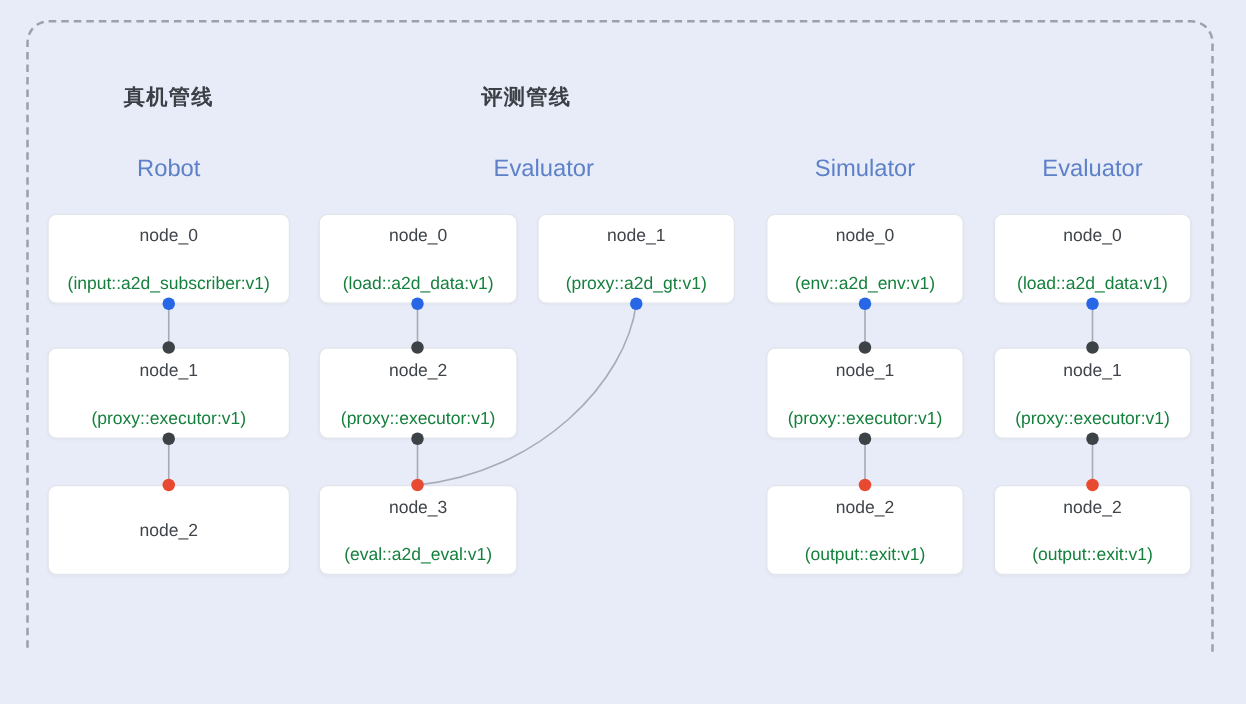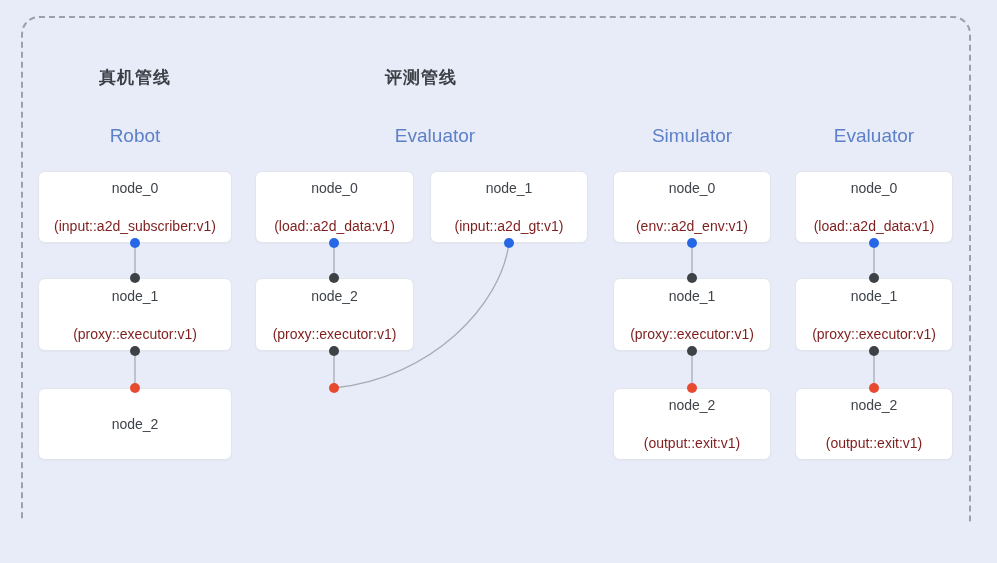"(input::a2d_subscriber:v1)" .node-type { color: #7f1d1d -> #15803d }
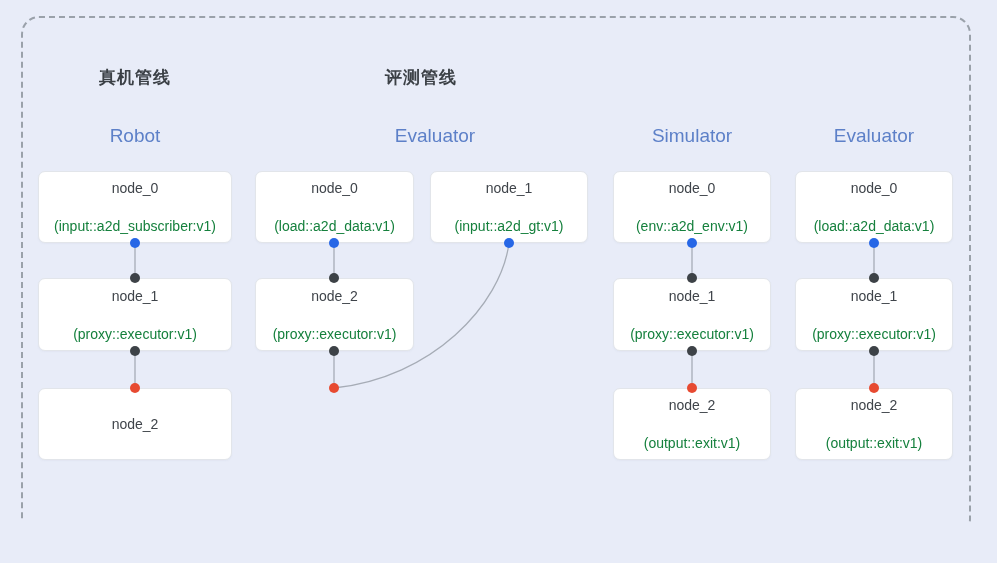"(input::a2d_gt:v1)" div.node-type { text: input::a2d -> proxy::a2d }
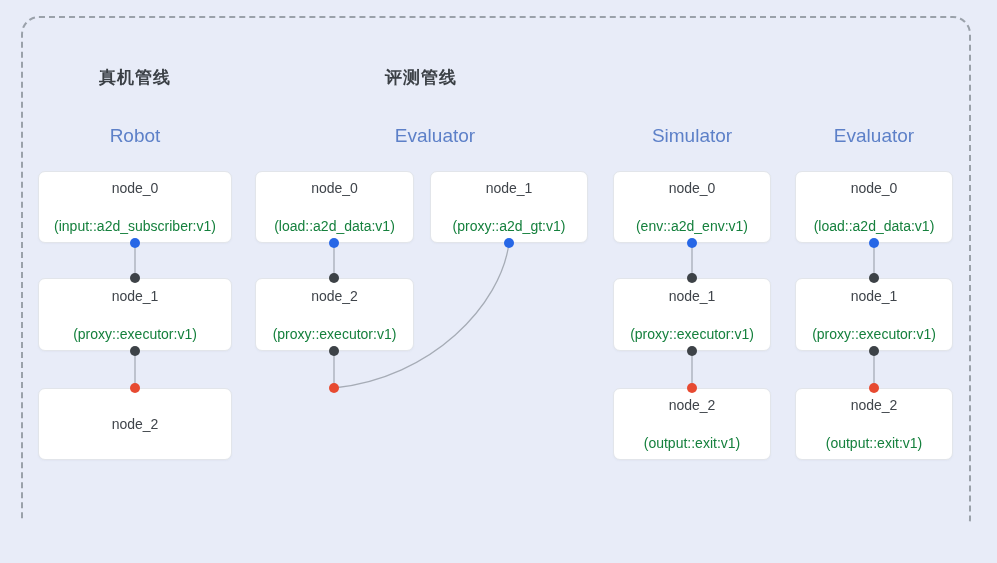"node_3" div.node { html: none -> <div> <div>node_3</div> <div>(eval::a2d_eval:v1)</div> </div> }
